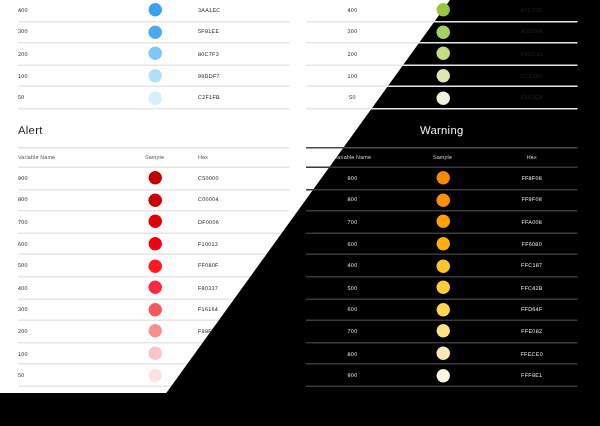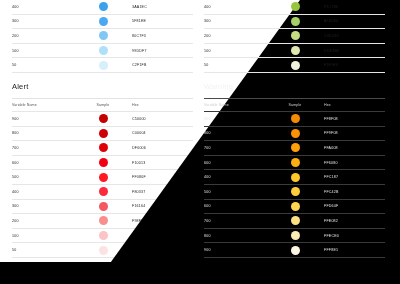"Warning" .col-right { text-align: none -> center }
